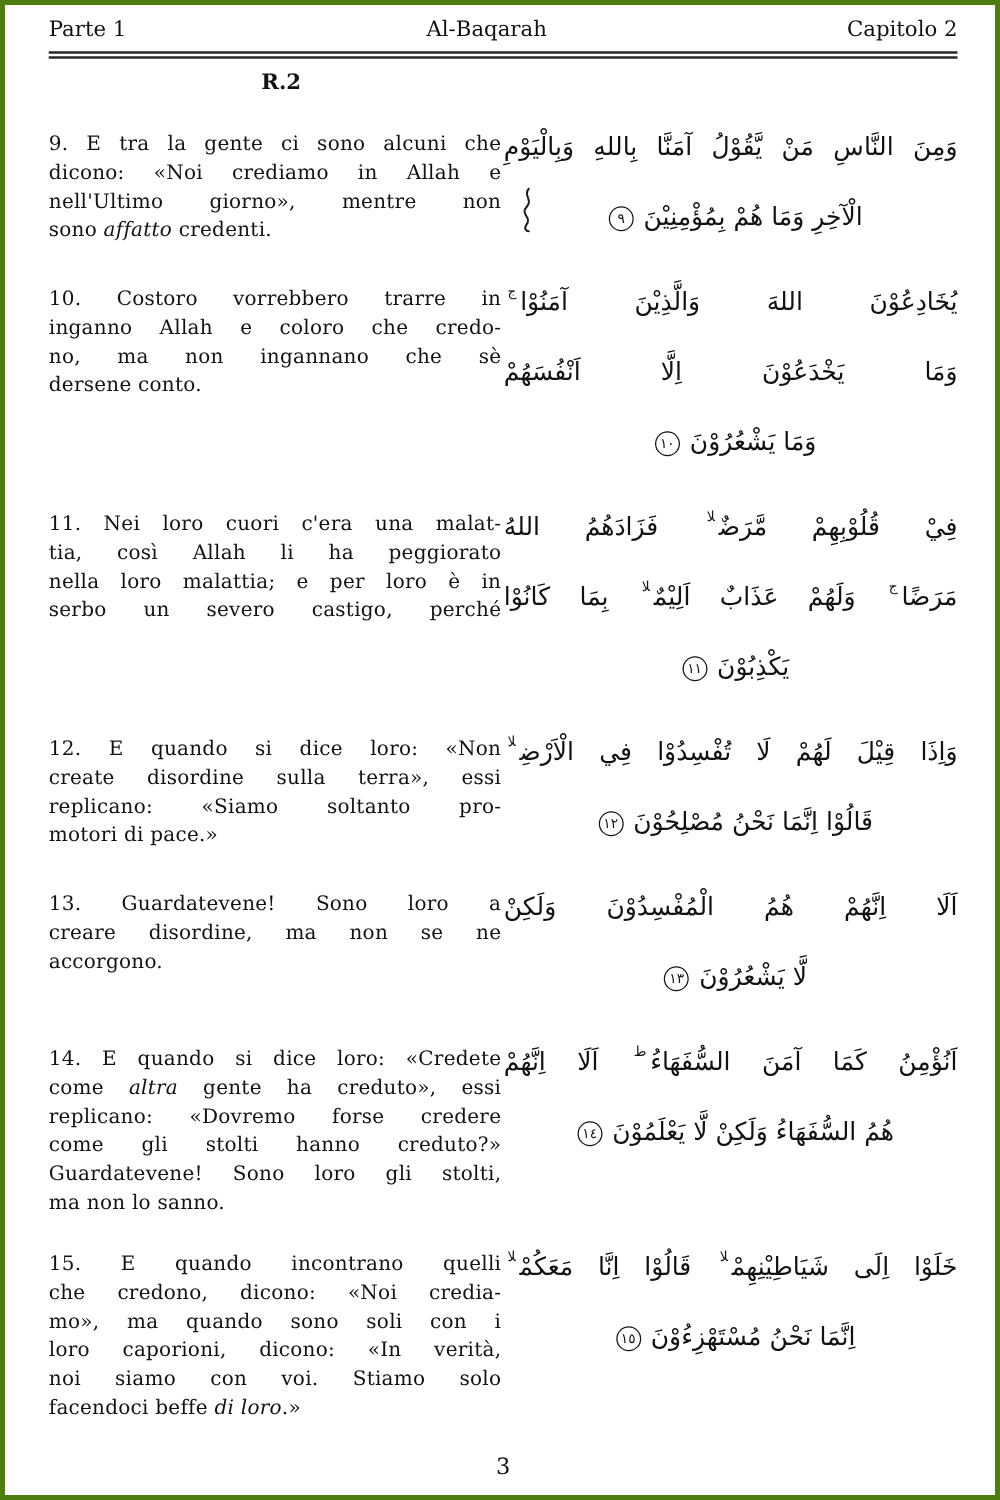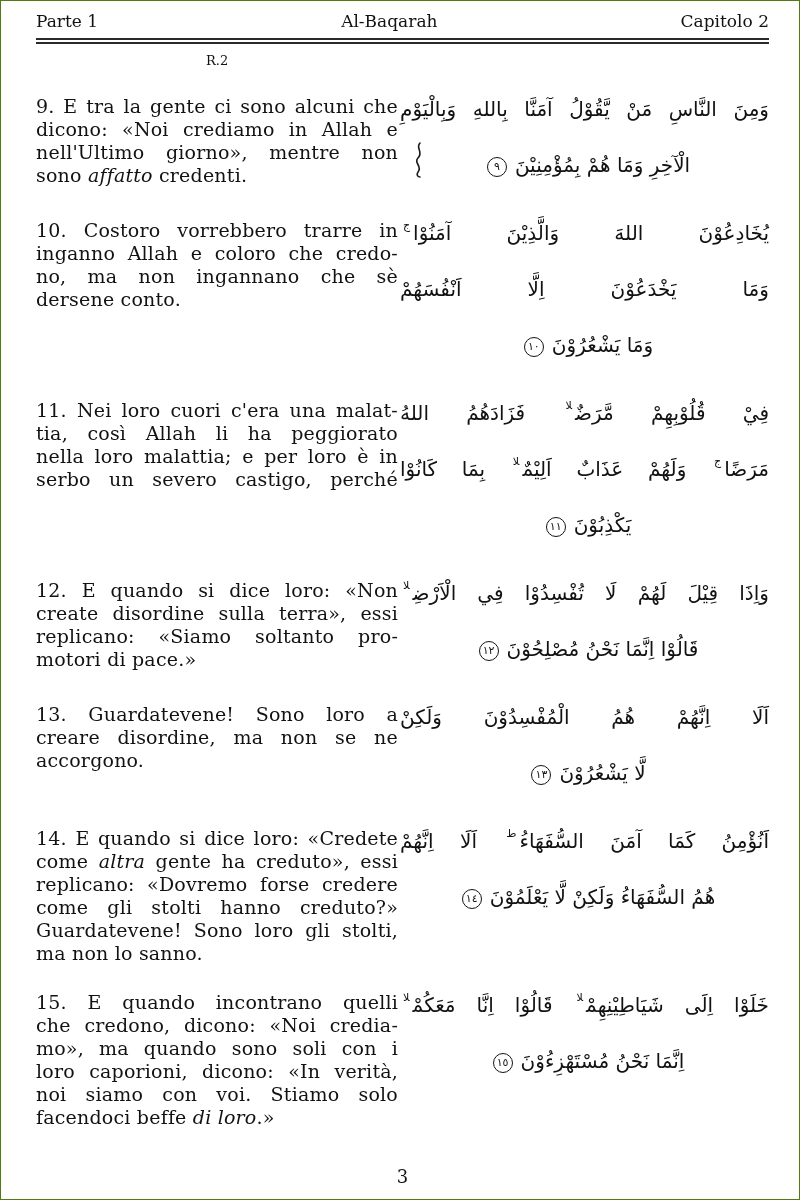"Parte 1" .page { border: 1px solid #4d7c0f -> 4px solid #4d7c0f }
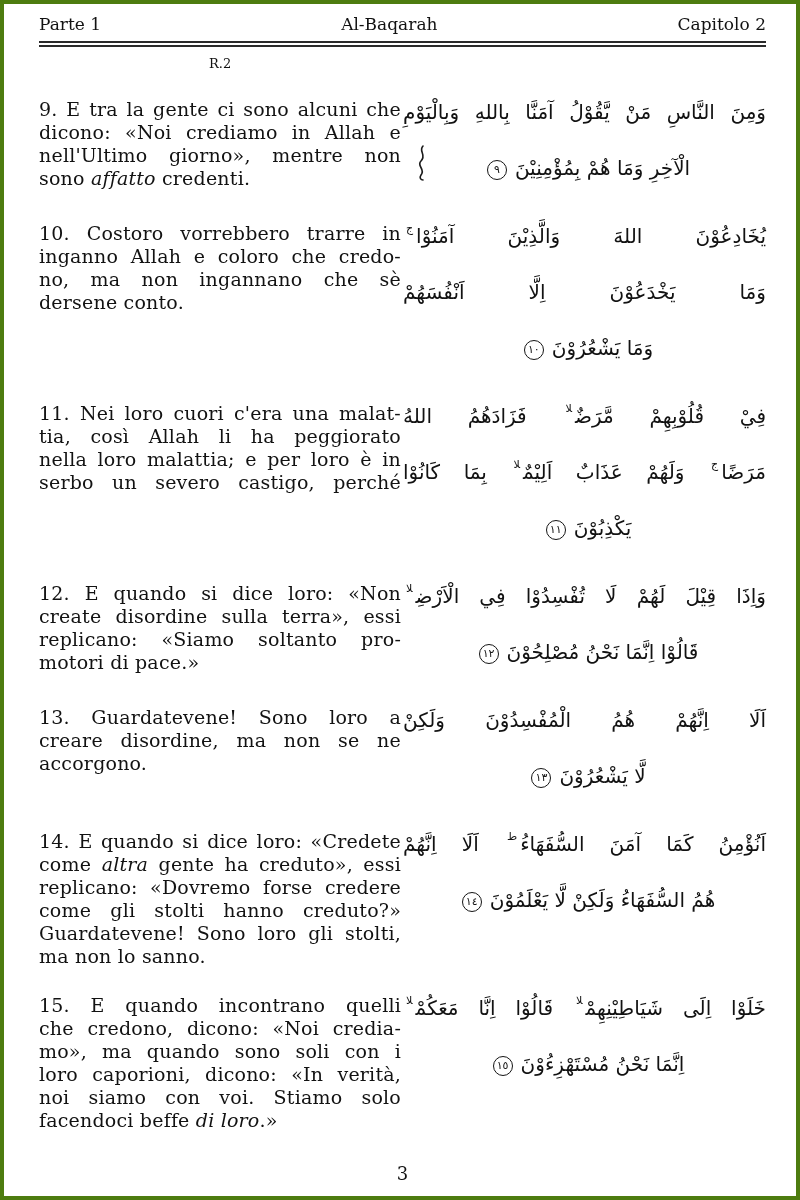"R.2" .ruku { font-size: 13px -> 17px; font-weight: none -> bold }
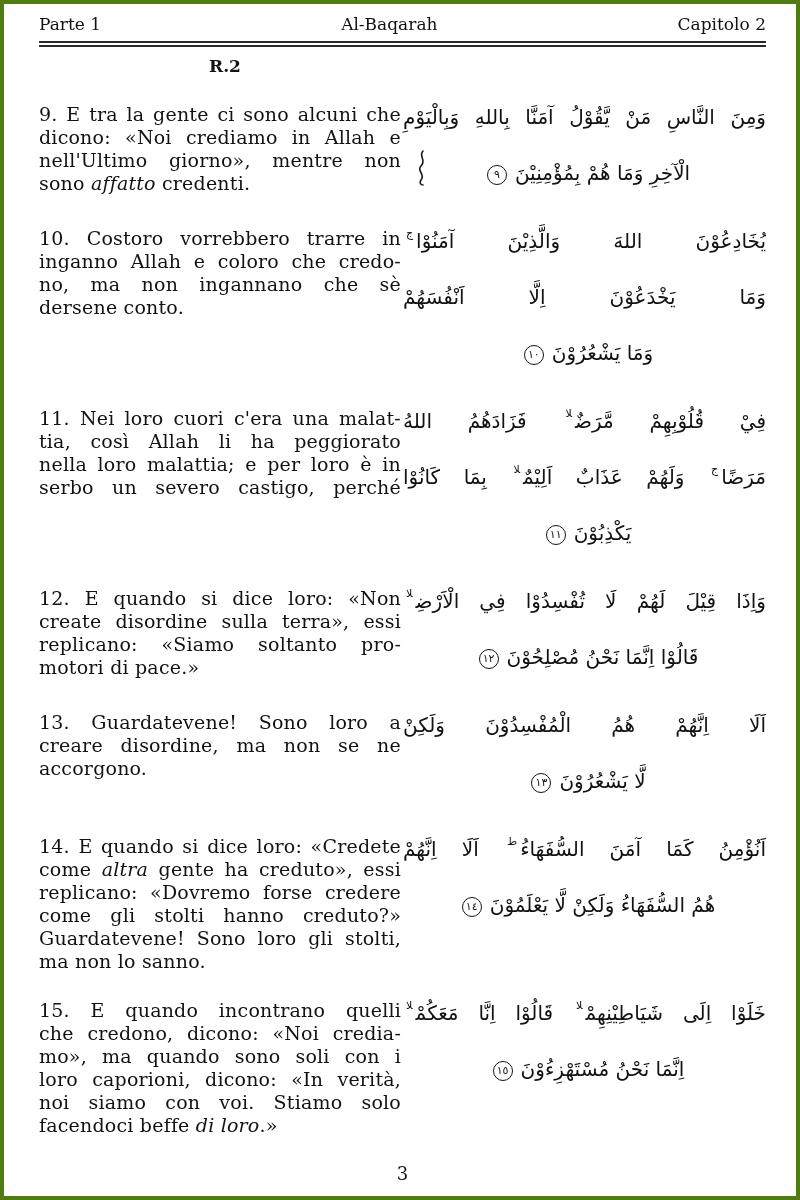"9. E tra la gente" .it-line { font-size: 19px -> 16px }
